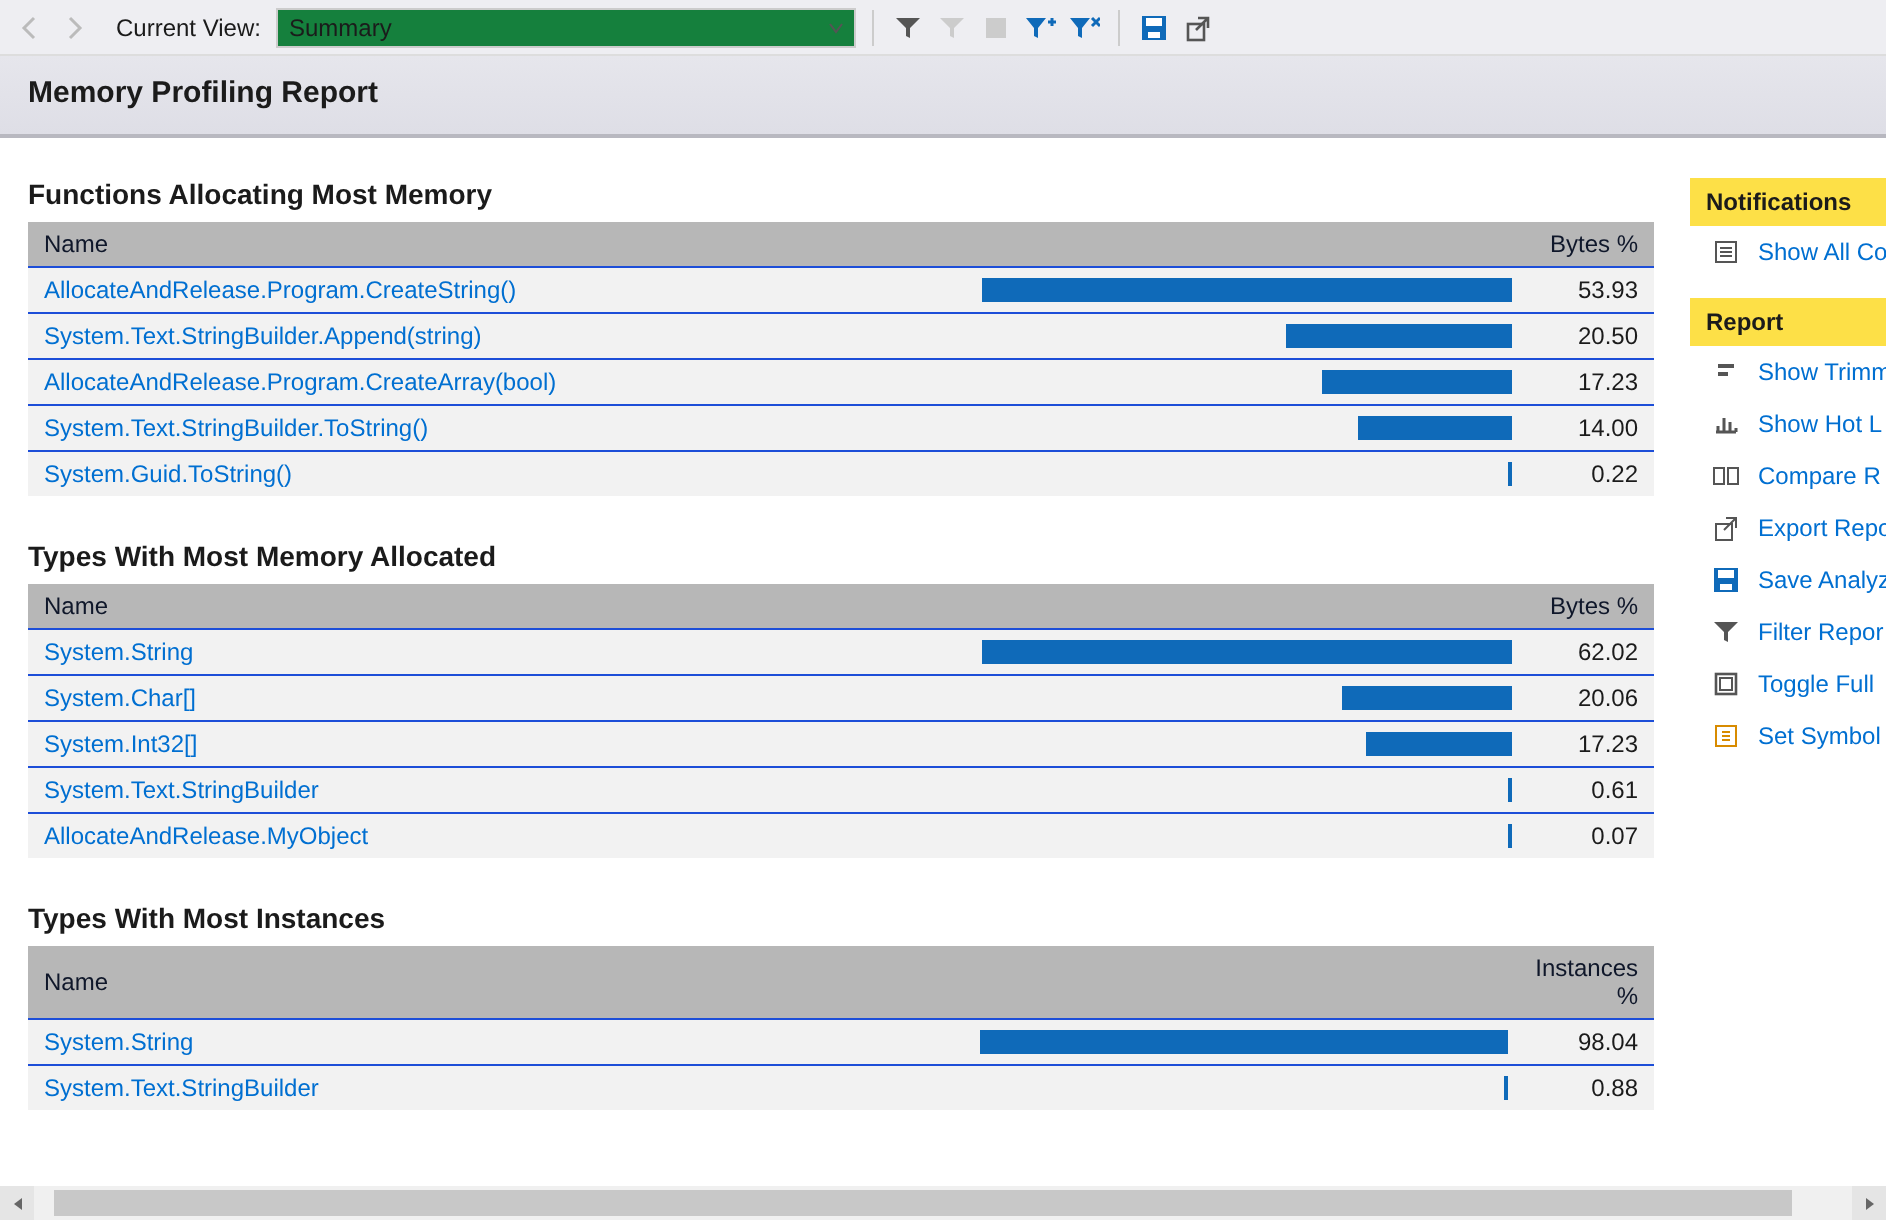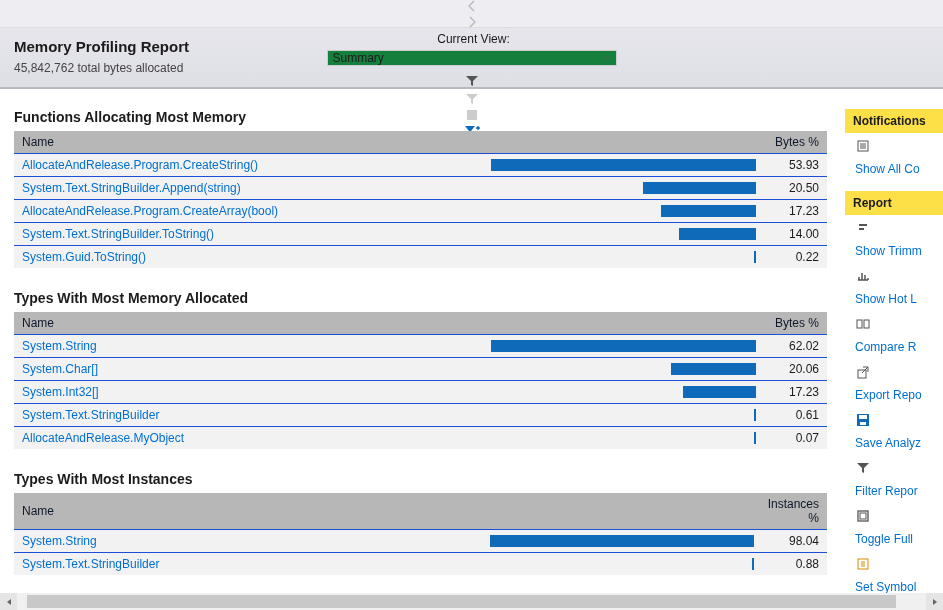"Current View:" .toolbar { flex-direction: column -> none }
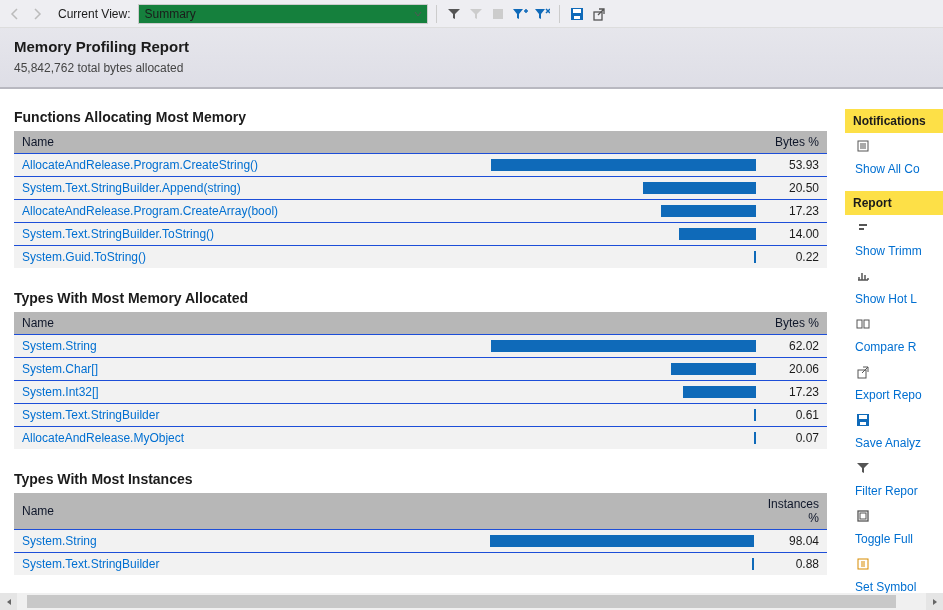"45,842,762 total bytes allocated" div.subtitle { html: <div>45,842,762 total bytes allocated</div> -> none }
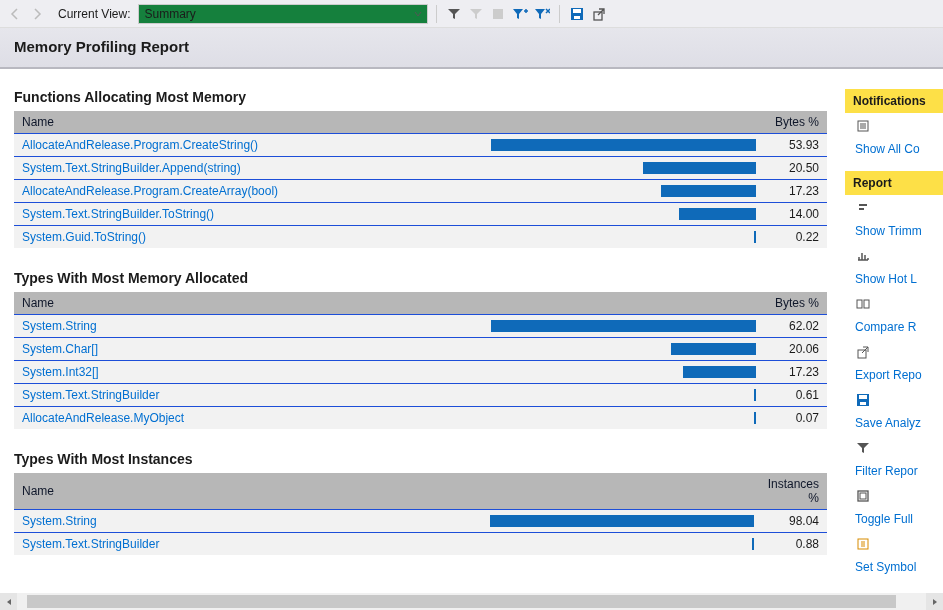"Show All Co" .side-row { align-items: none -> center; flex-direction: column -> none }
